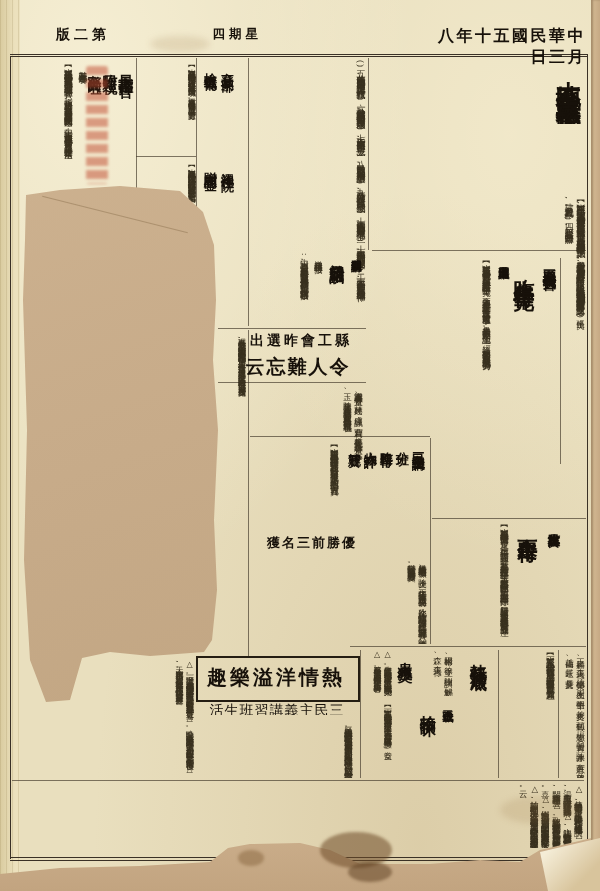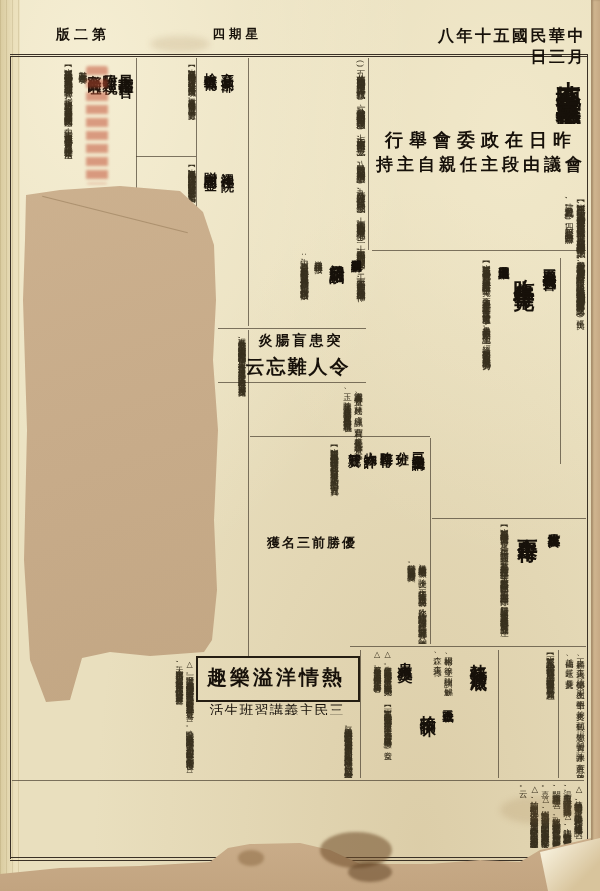"昨日在政委會舉行" div.txt { html: <div>昨日在政委會舉行</div> -> none }
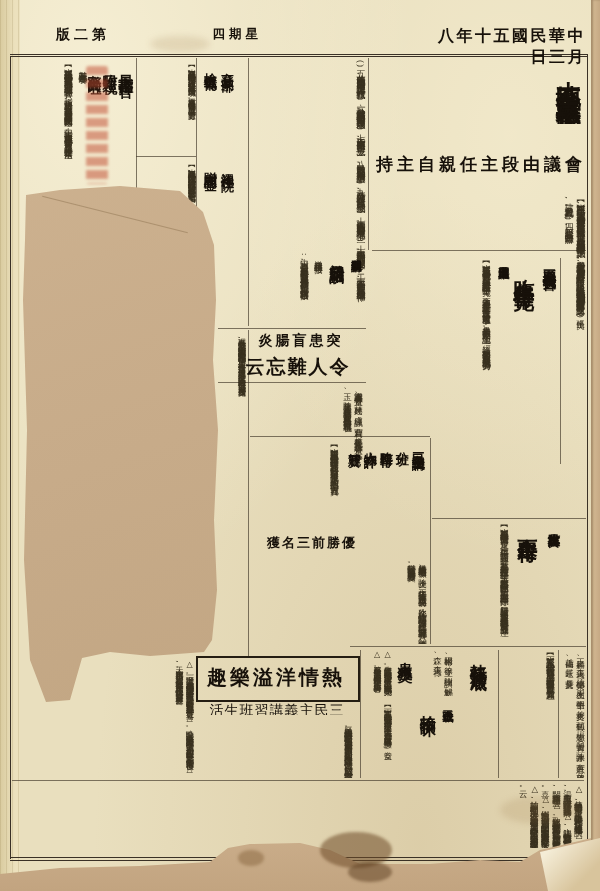"會議由段主任親自主持" div.txt { html: <div>會議由段主任親自主持</div> -> none }
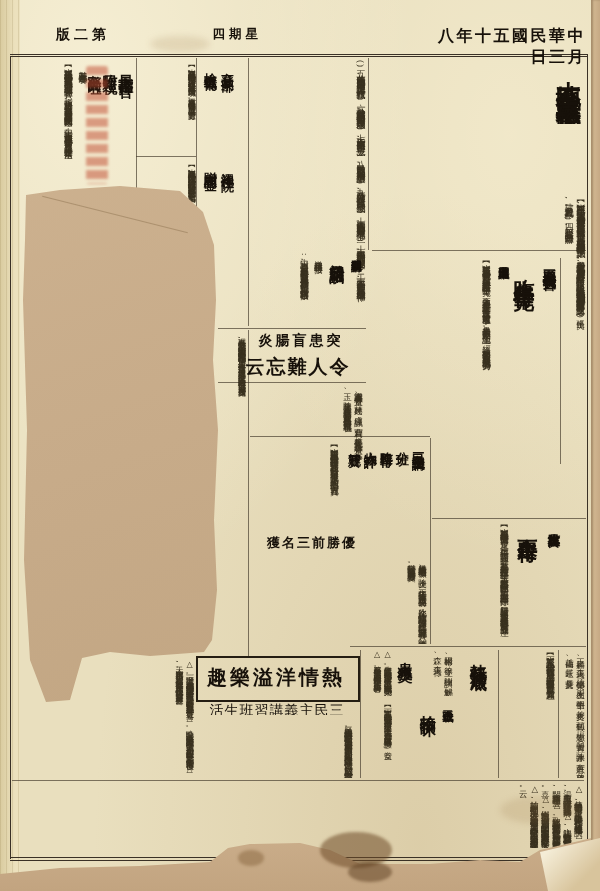"突患盲腸炎" div.txt { text: 突患盲腸炎 -> 縣工會昨選出 }
